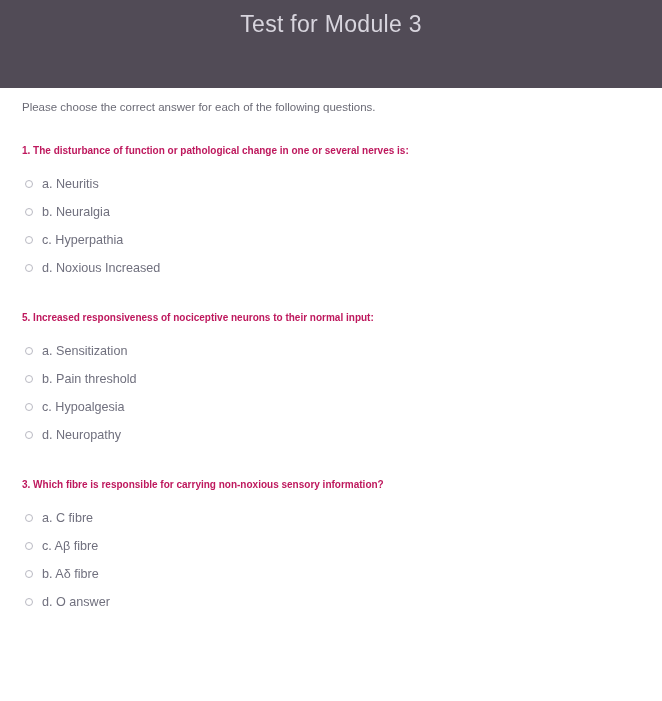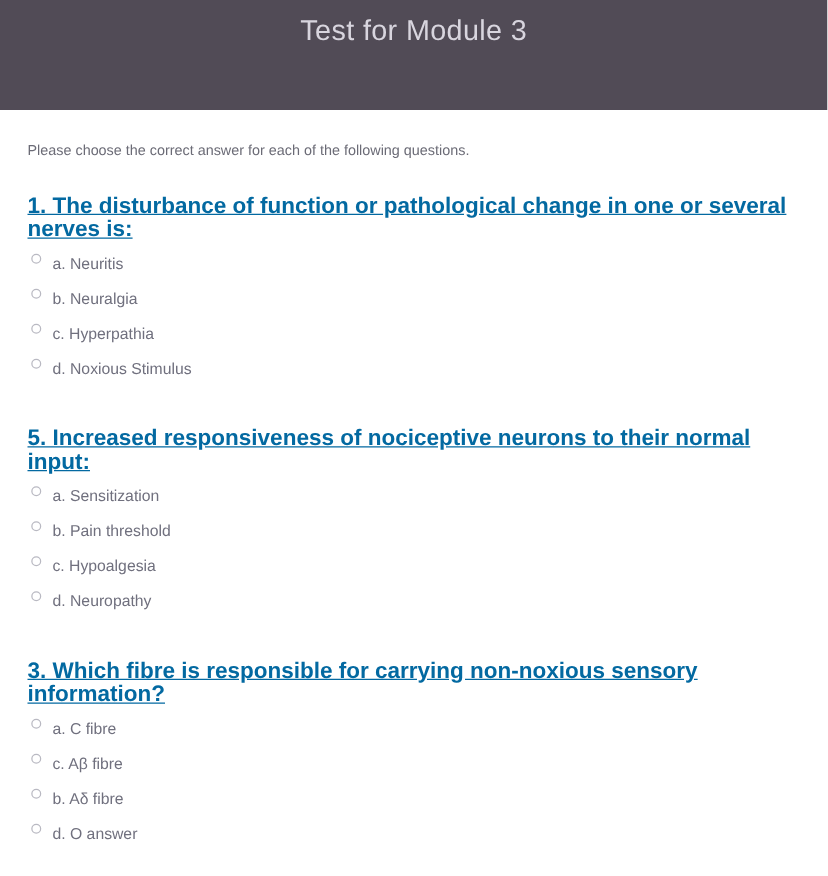"Please choose the correct answer" .instructions { margin-top: 25px -> 11px }
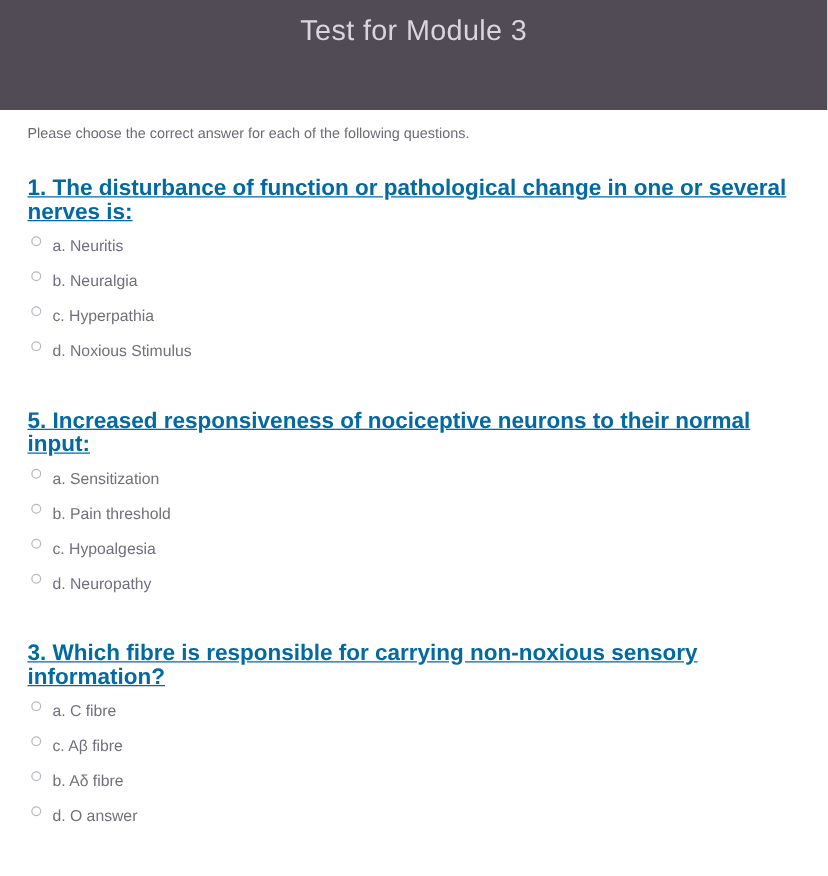"1. The disturbance of function" .question-text { color: #0369a1 -> #be185d; font-size: 18px -> 10px; text-decoration: underline -> none }
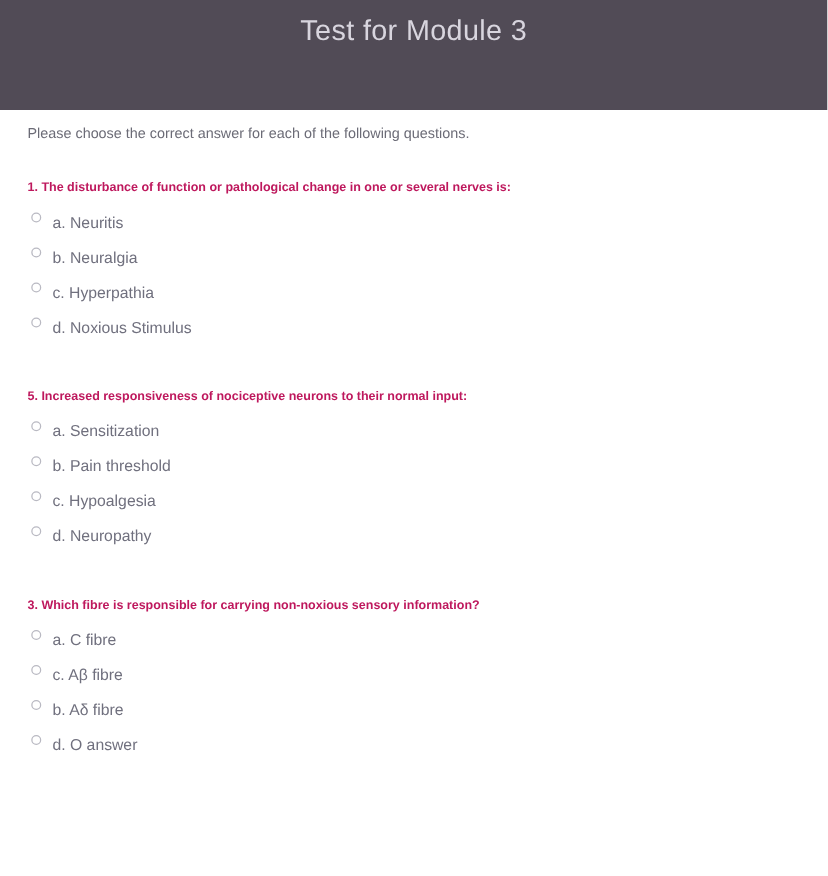"a. Neuritis" .option-row { align-items: flex-start -> center }
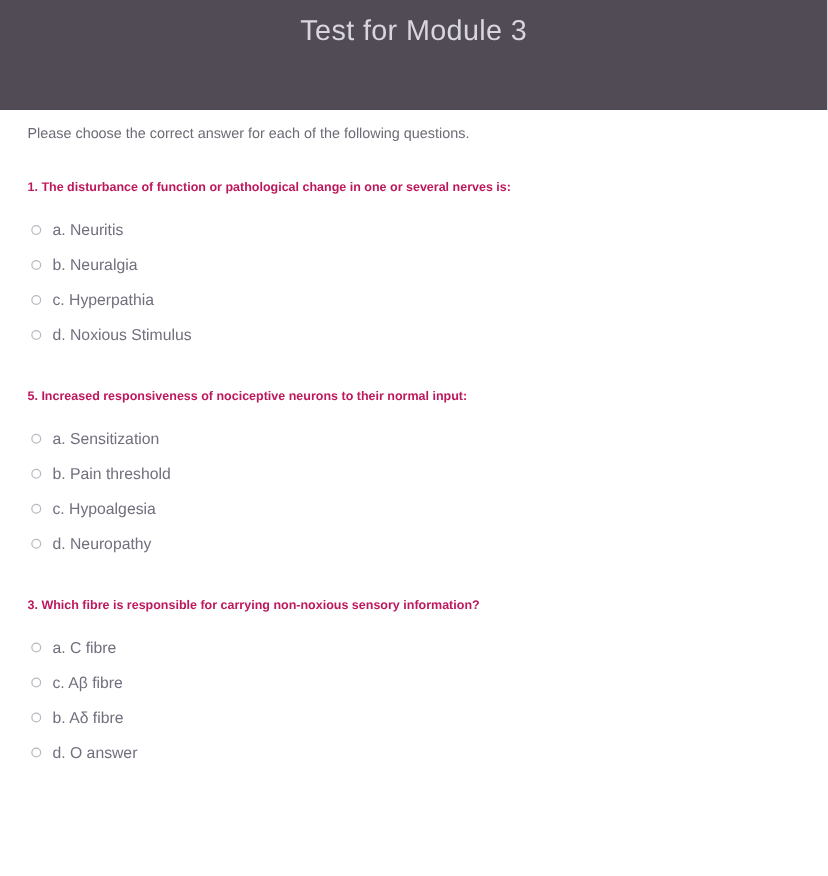"d. Noxious Stimulus" span.option-label { text: Stimulus -> Increased }
